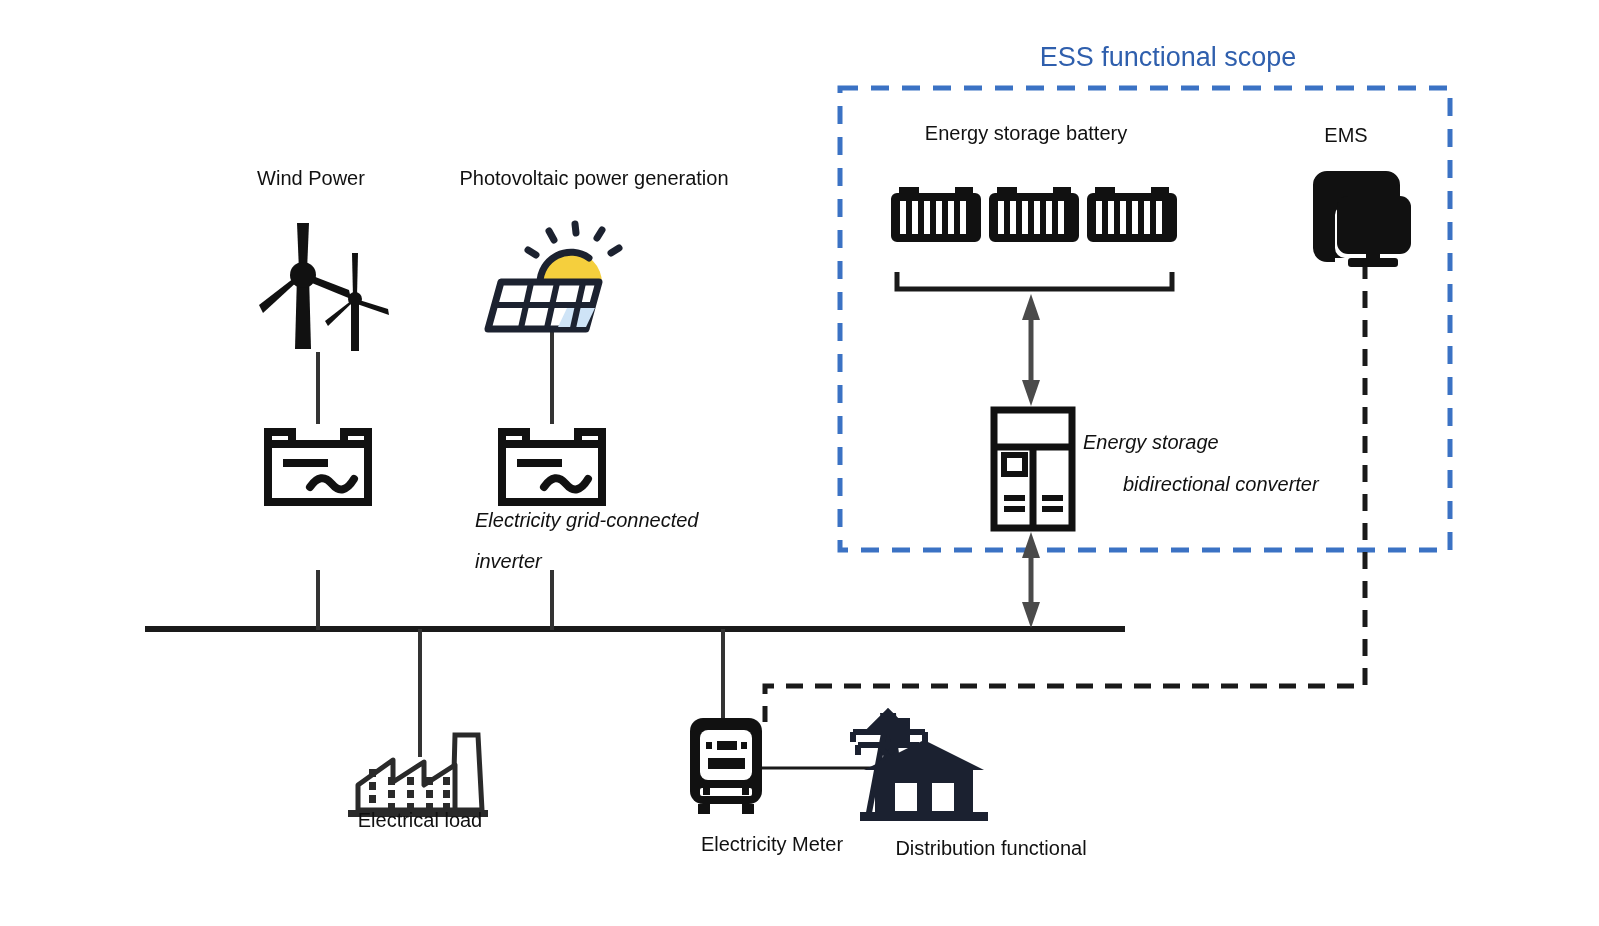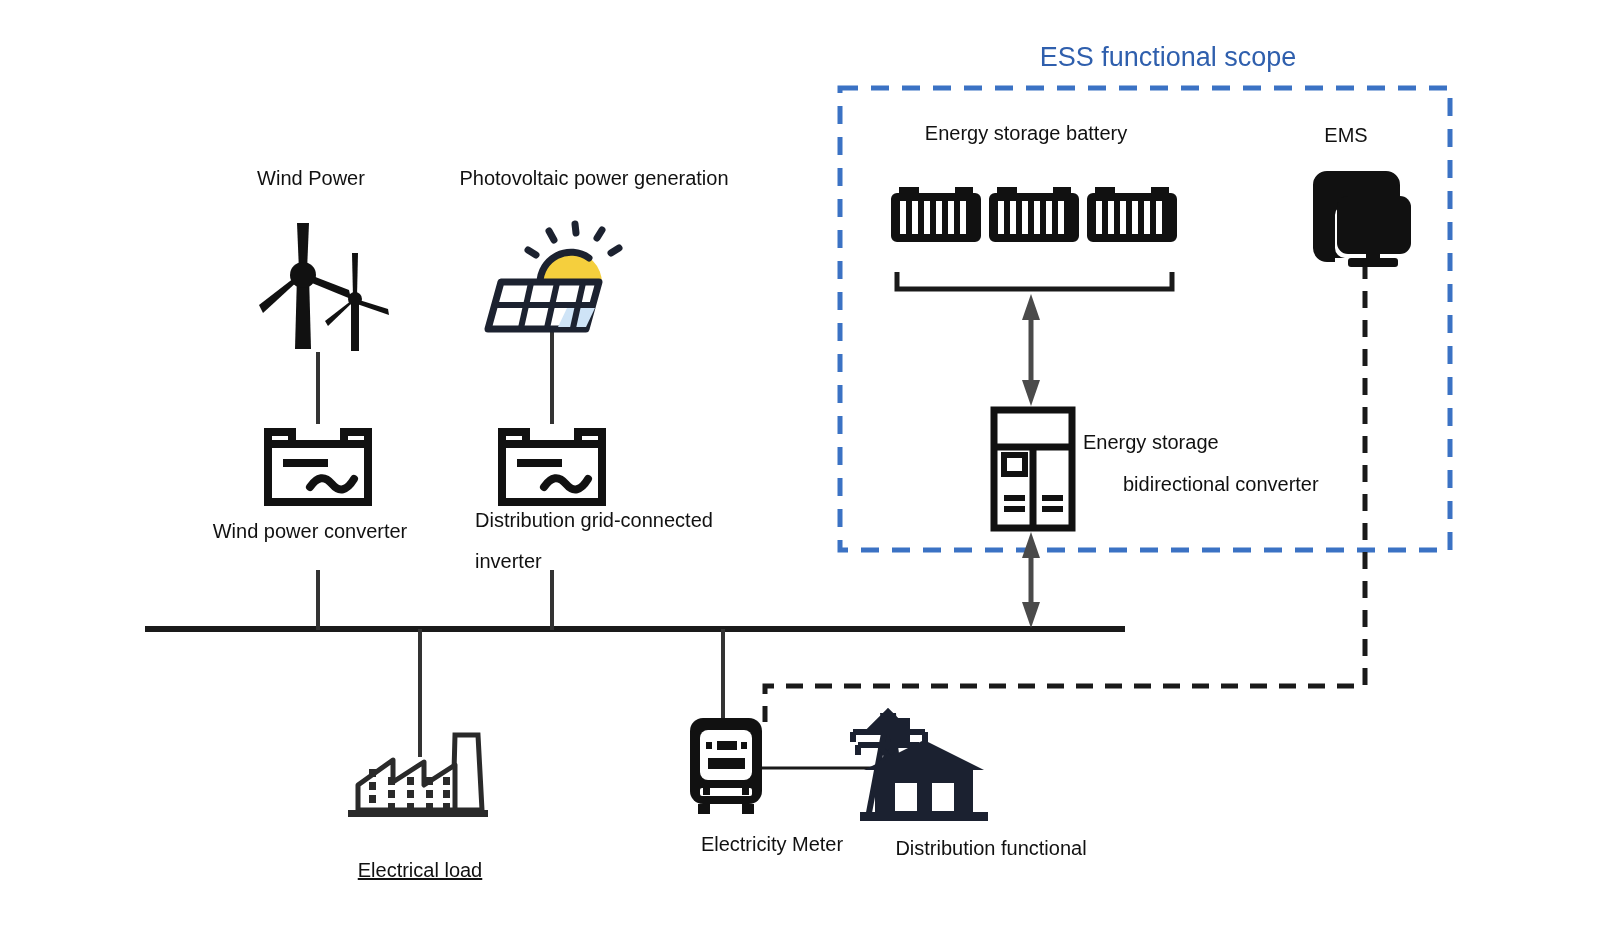"Energy storage" .lbl-left { font-style: none -> italic }
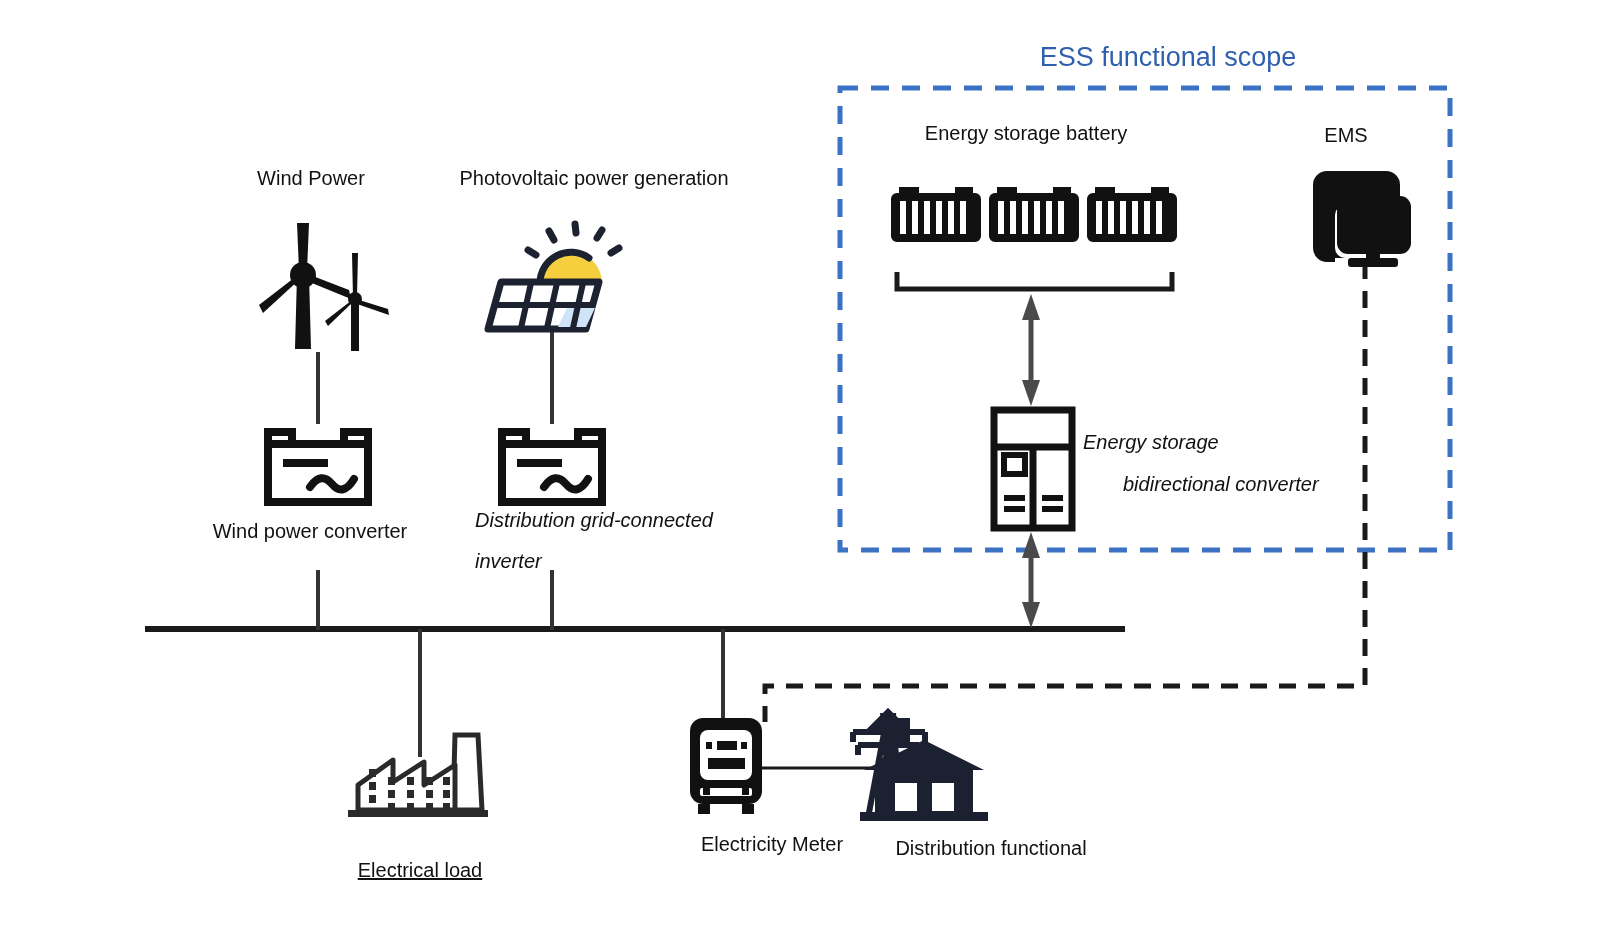"Wind power converter" div.lbl { html: <div>Wind power converter</div> -> none }
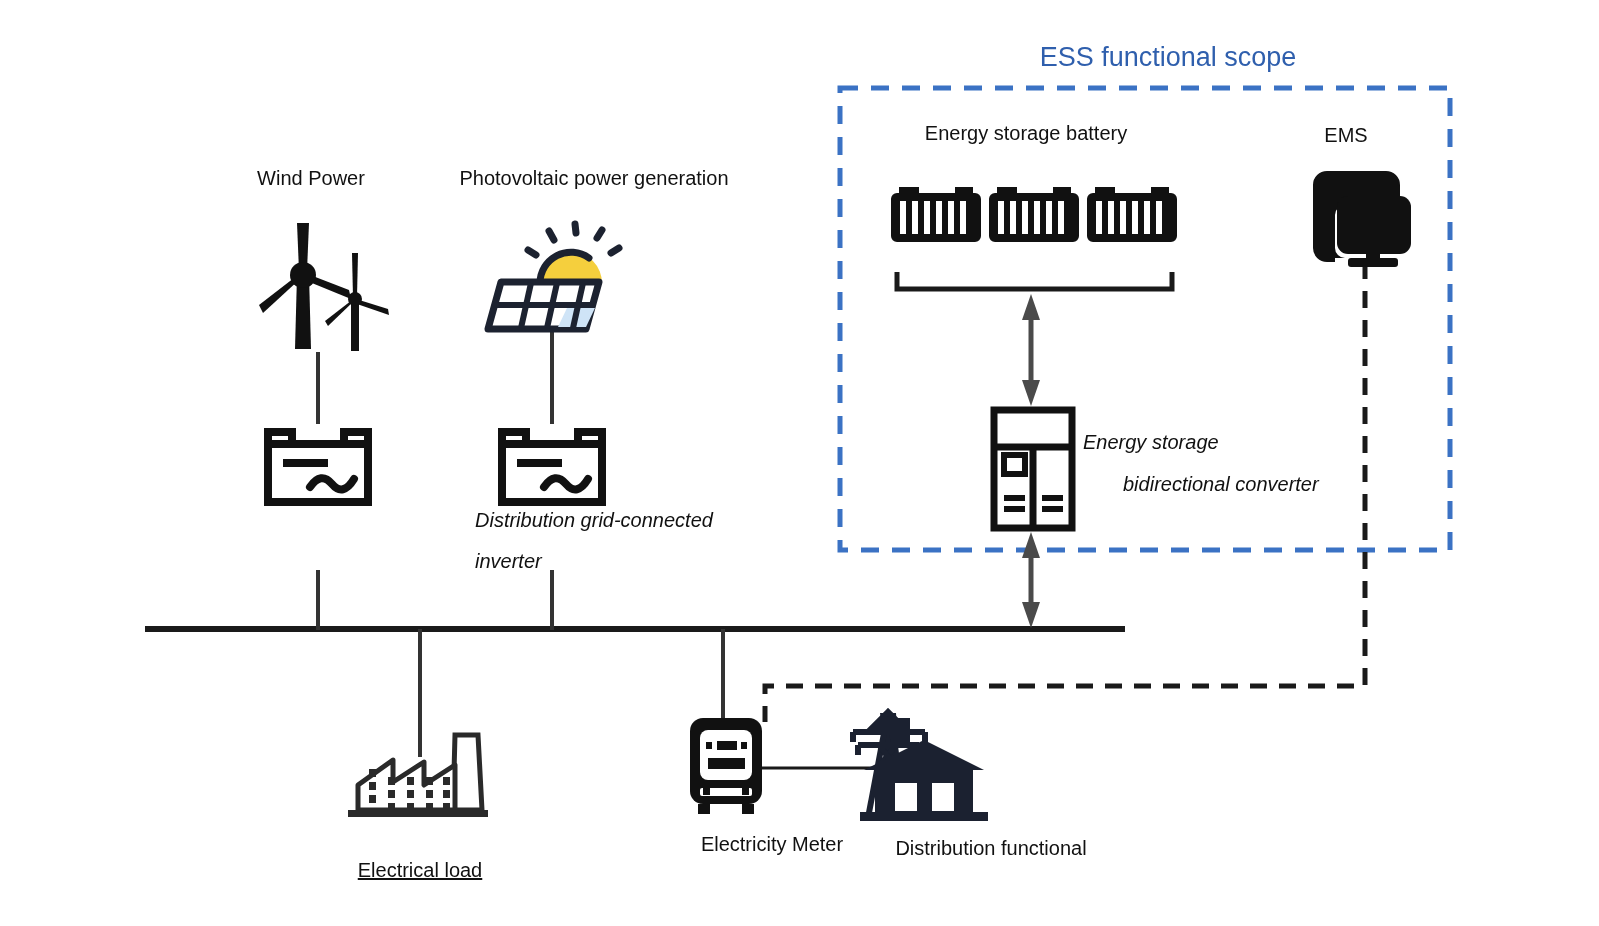"Distribution grid-connected" div.lbl { text: Distribution -> Electricity }
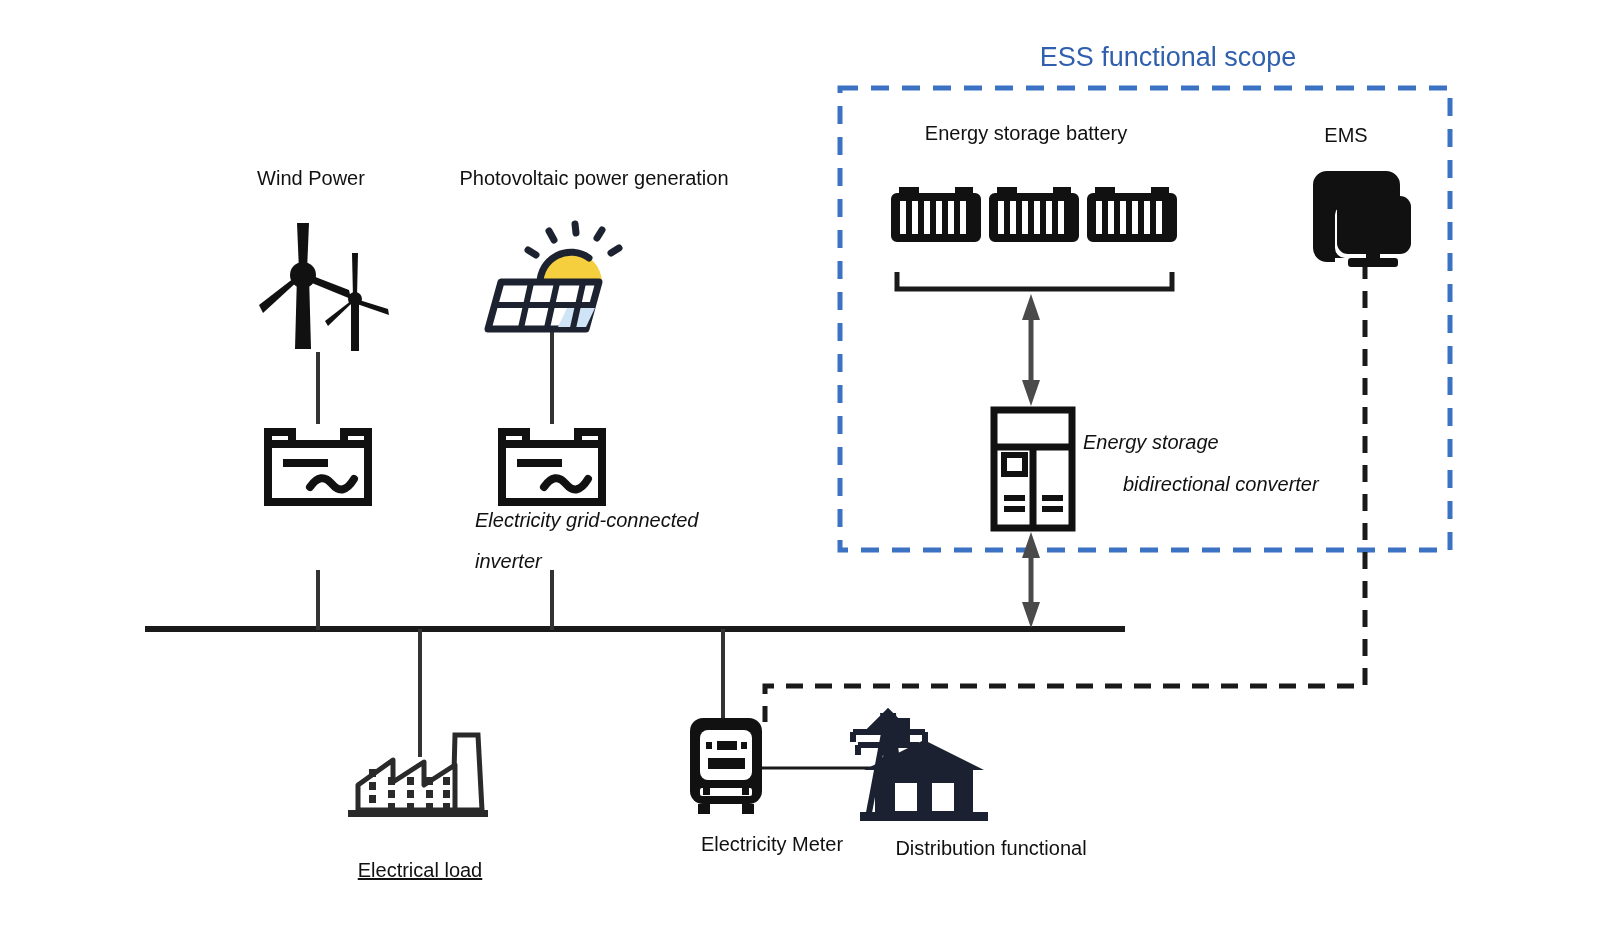"Electrical load" div.lbl { text-decoration: underline -> none; top: 858px -> 808px }
